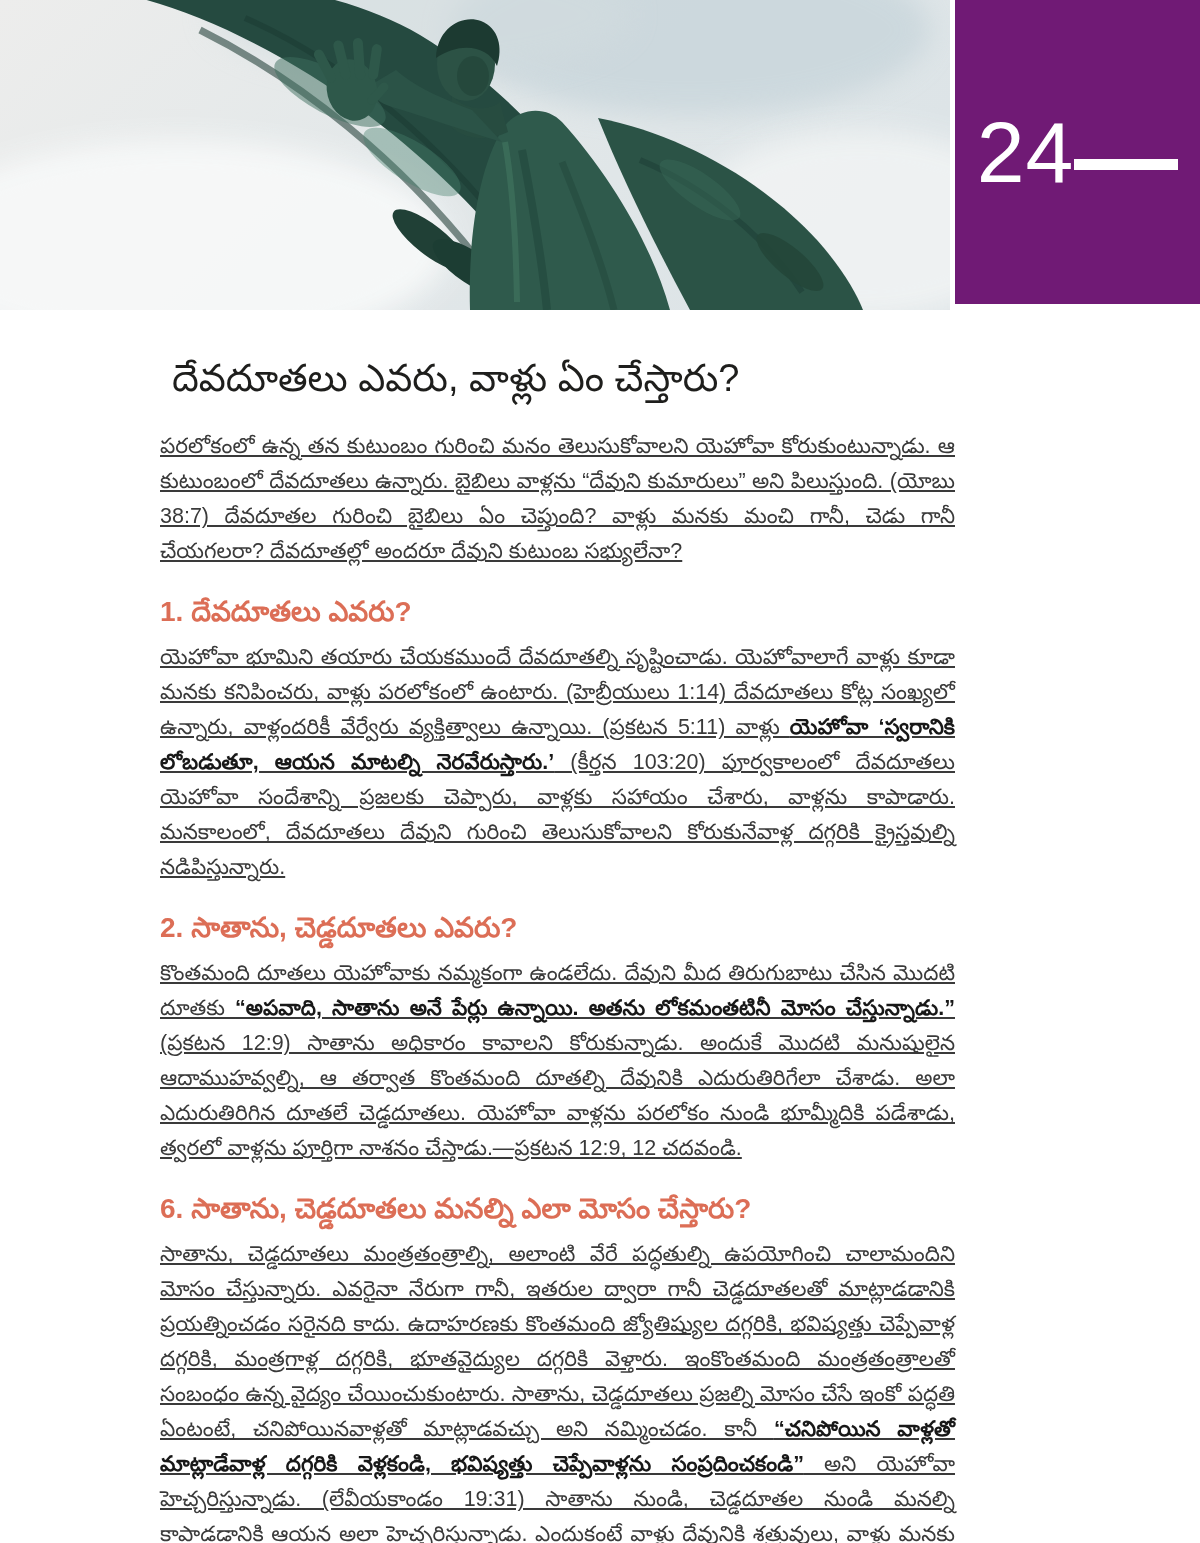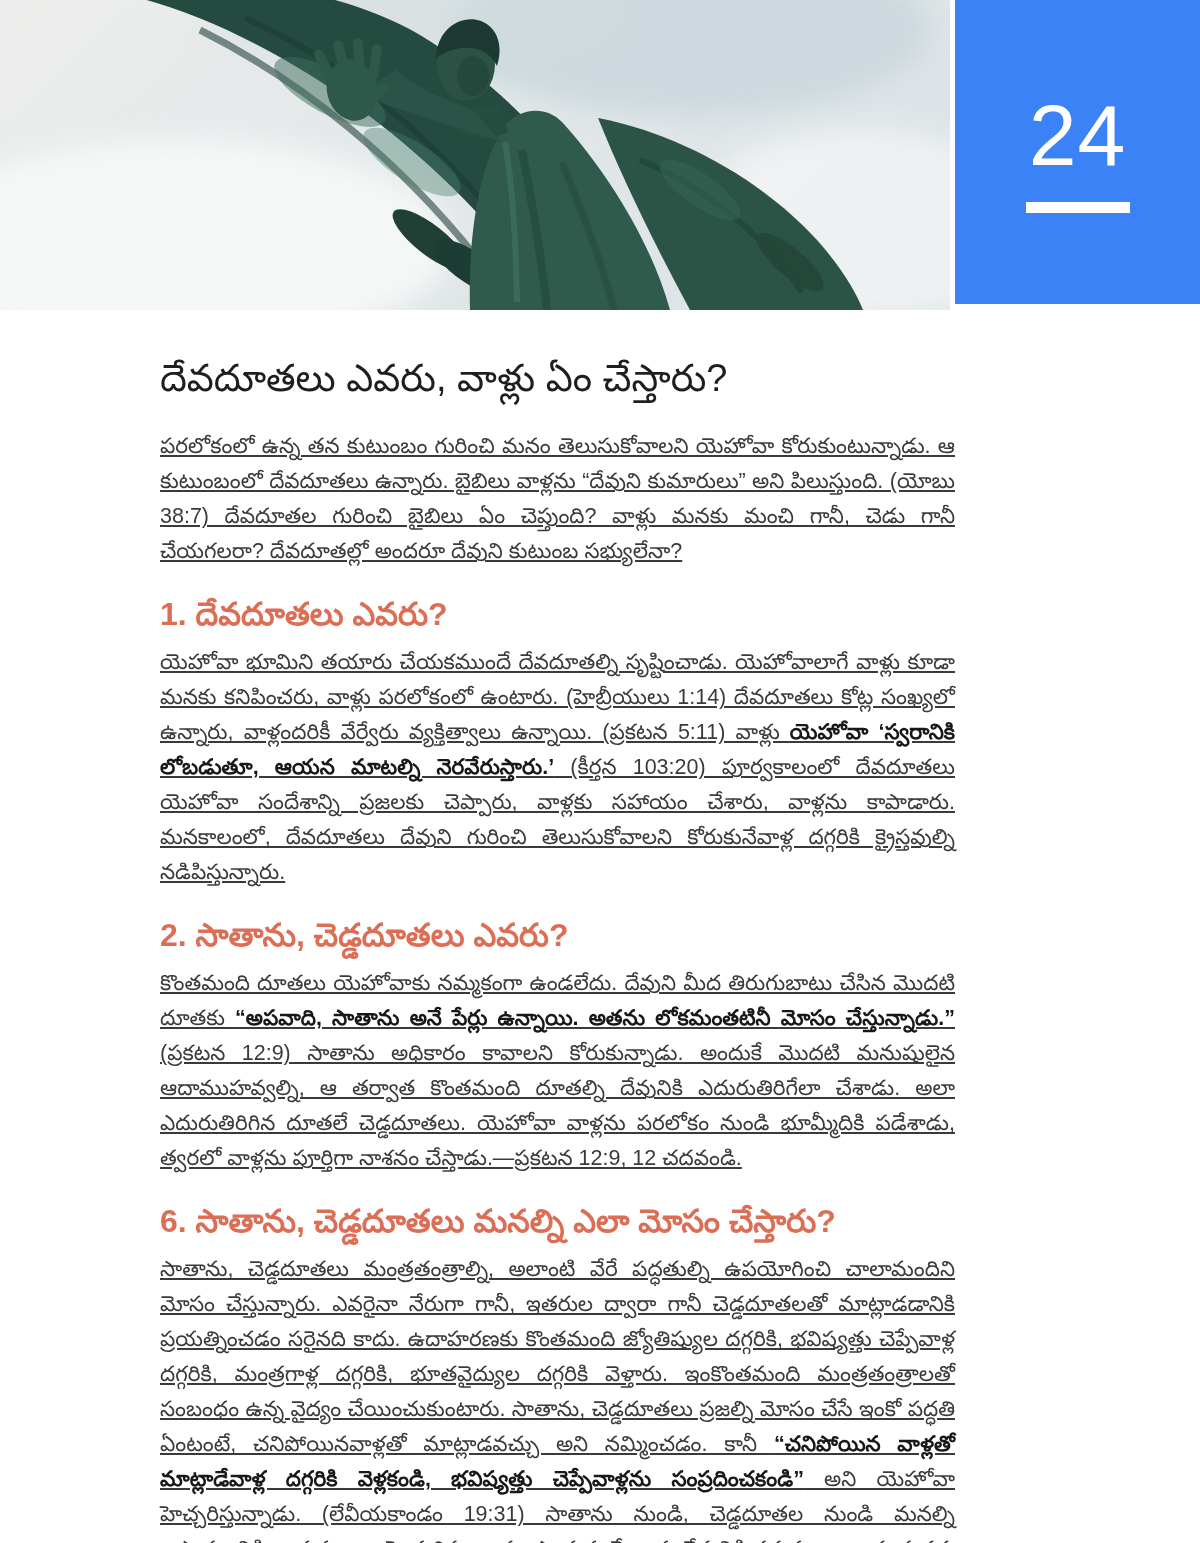"24" .lesson-badge { background: #3b82f6 -> #701a75; flex-direction: column -> row }
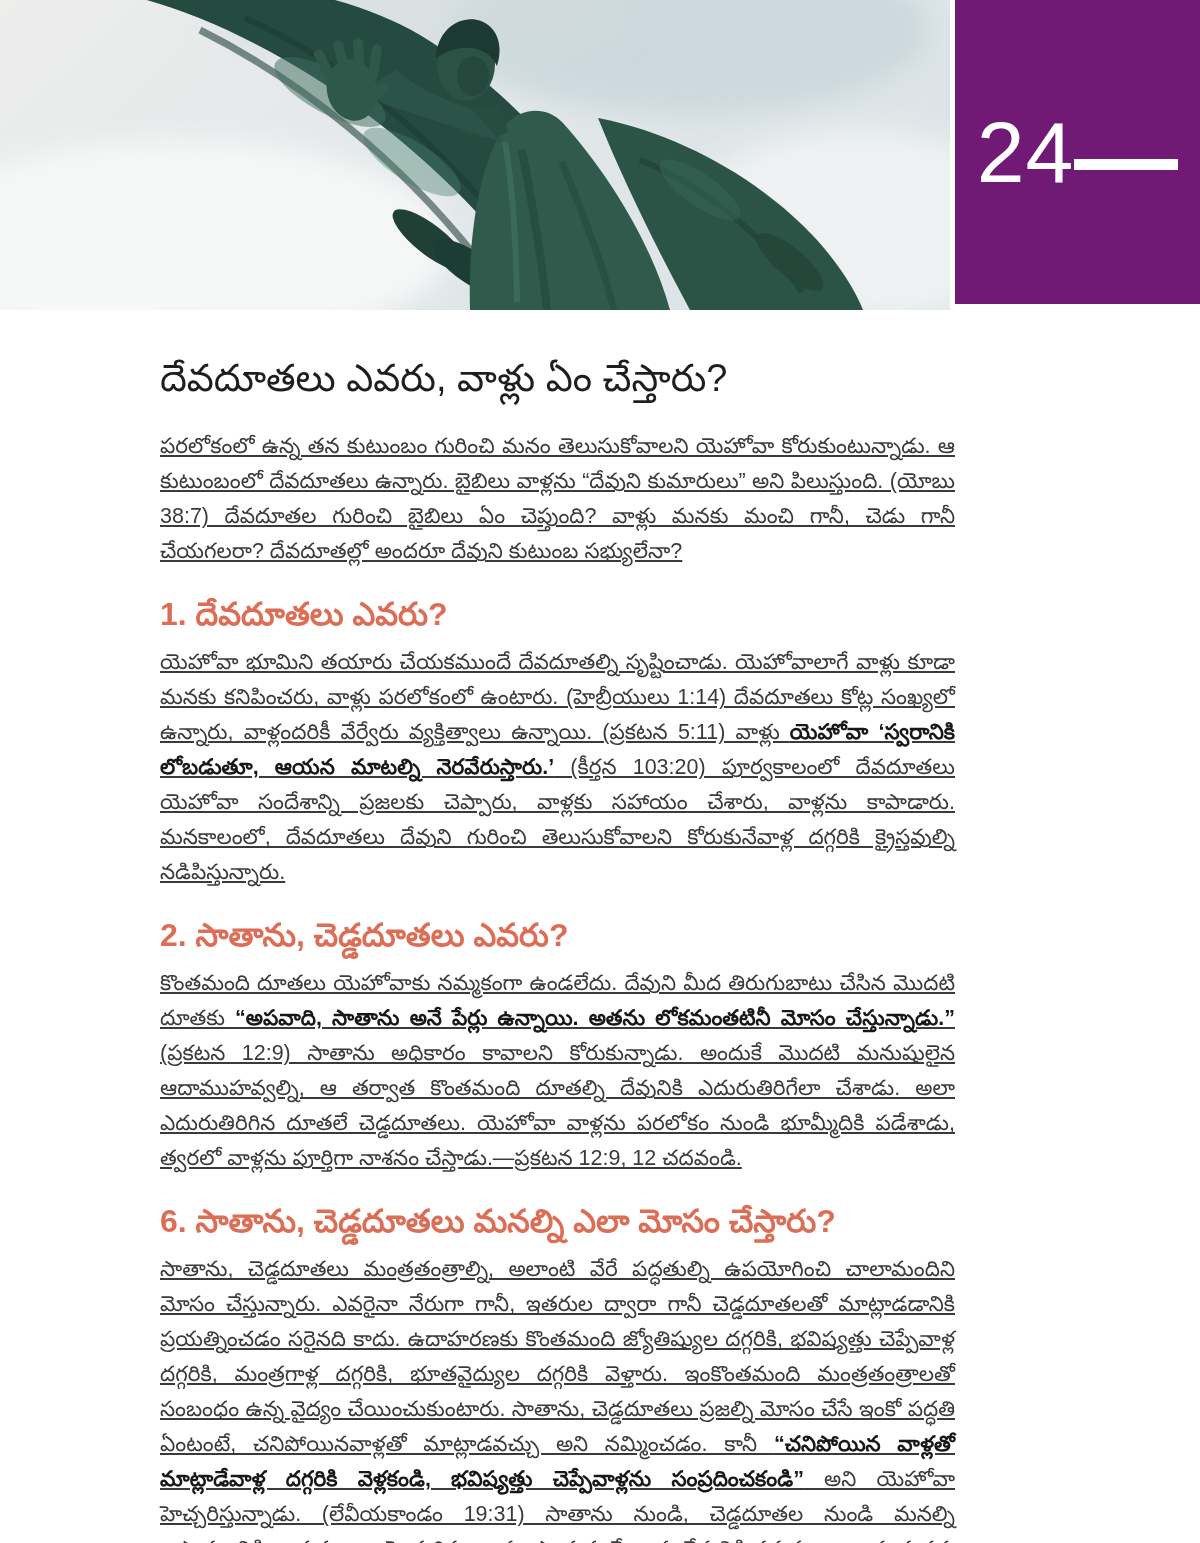"దేవదూతలు ఎవరు, వాళ్లు ఏం చేస్తారు?" .page-title { margin: 44px 0 0 0 -> 44px 0 0 12px }
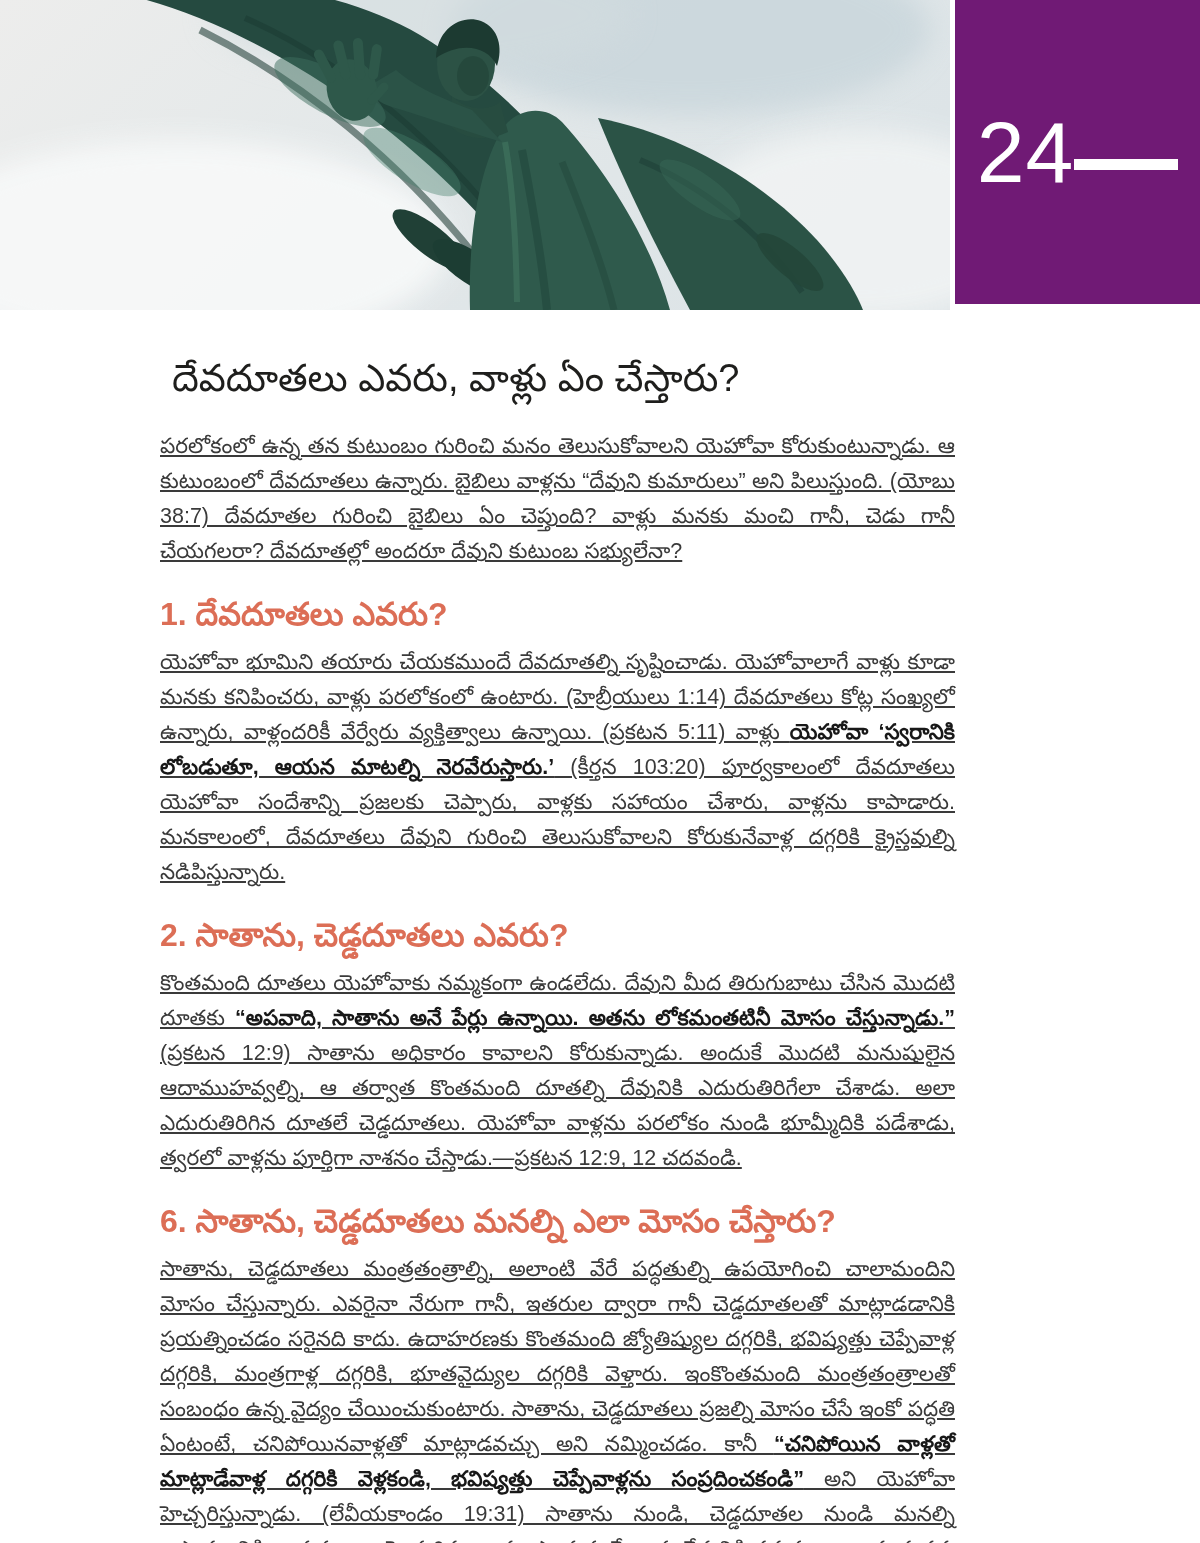"1. దేవదూతలు ఎవరు?" .section-heading { font-size: 32px -> 28px }
